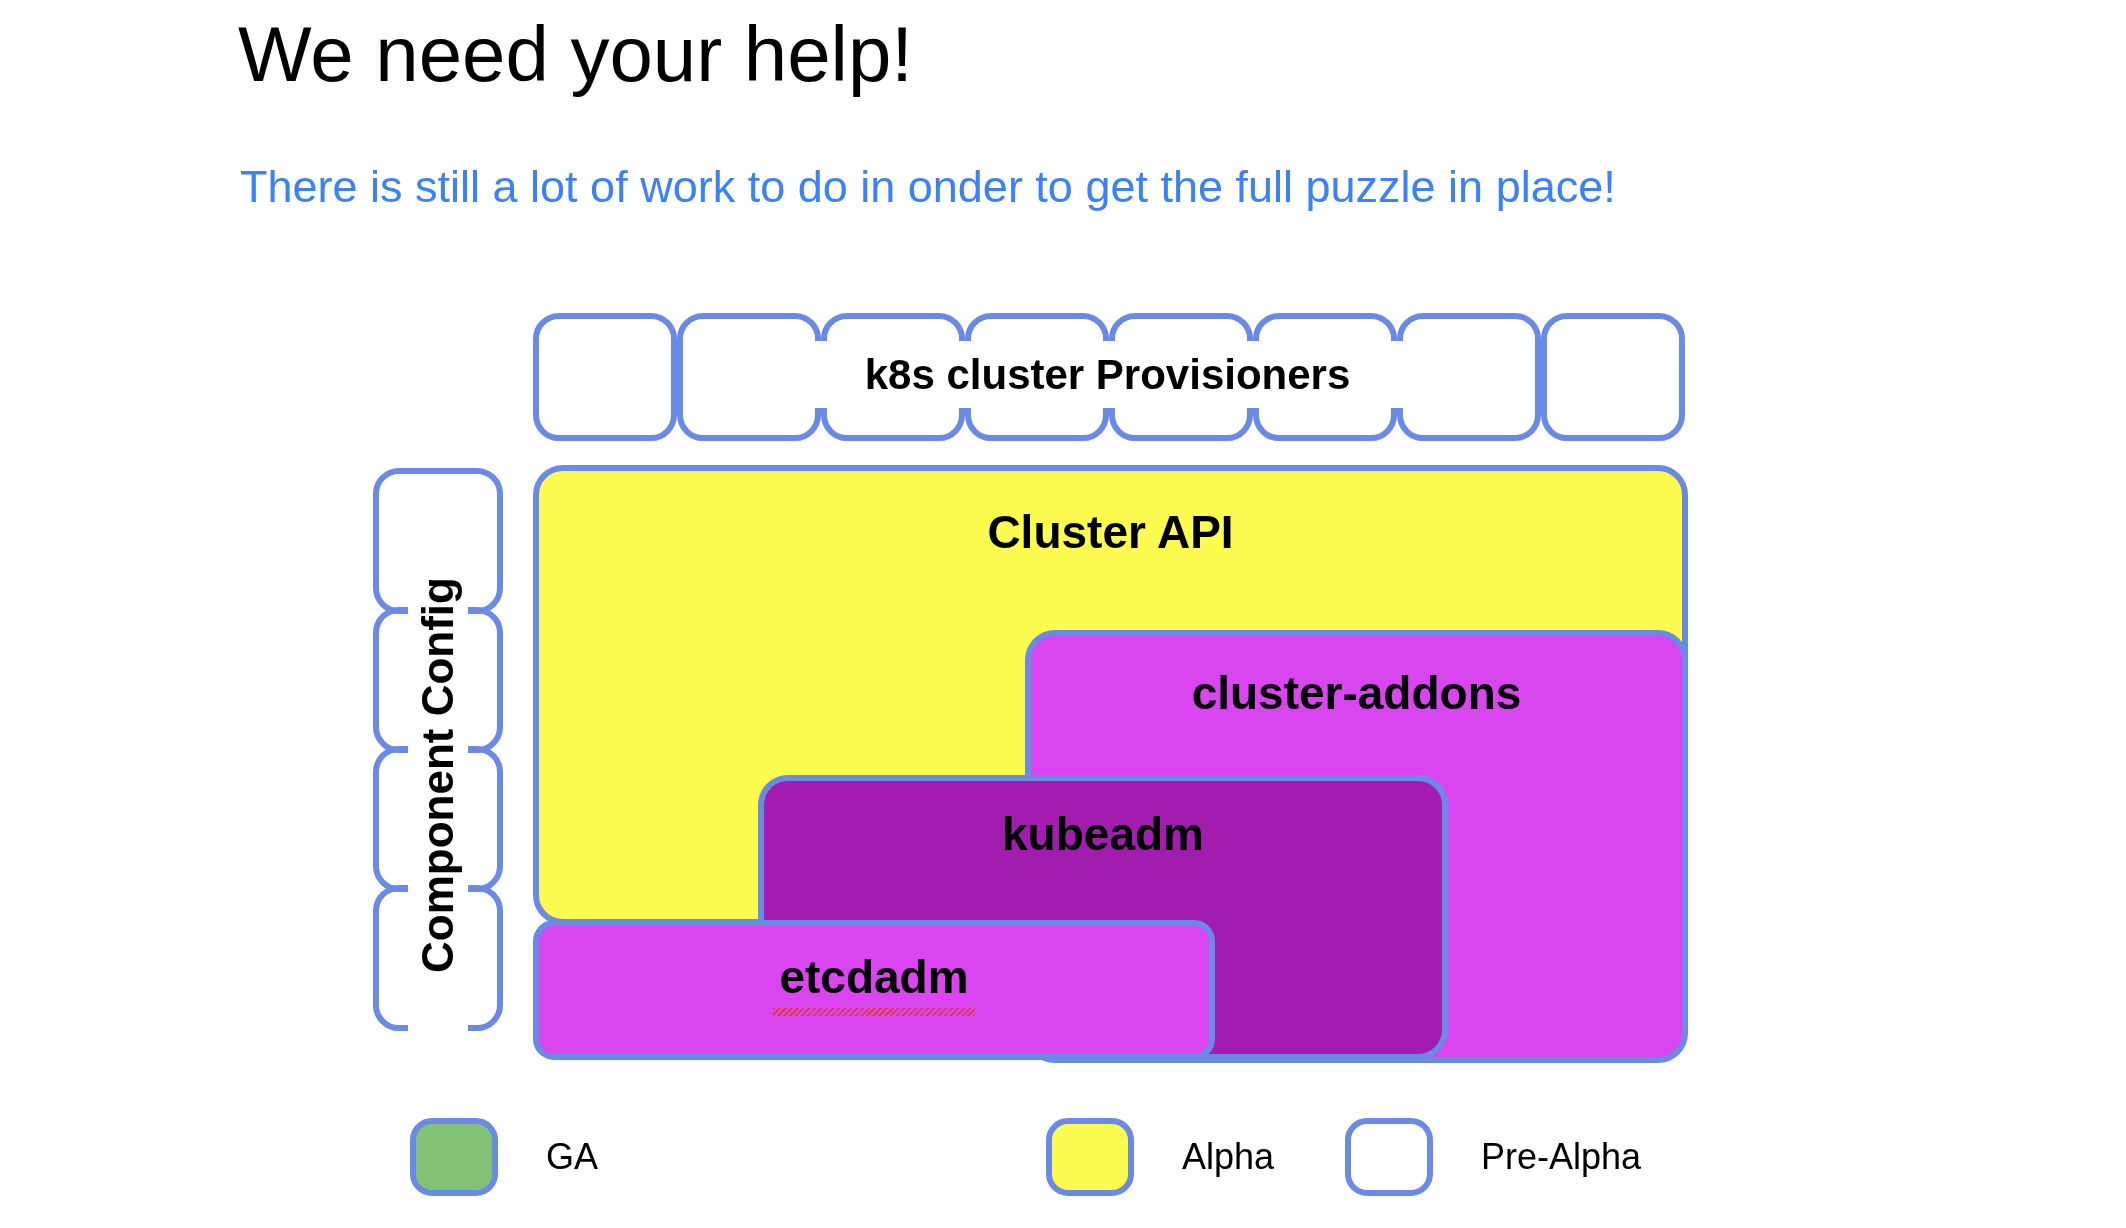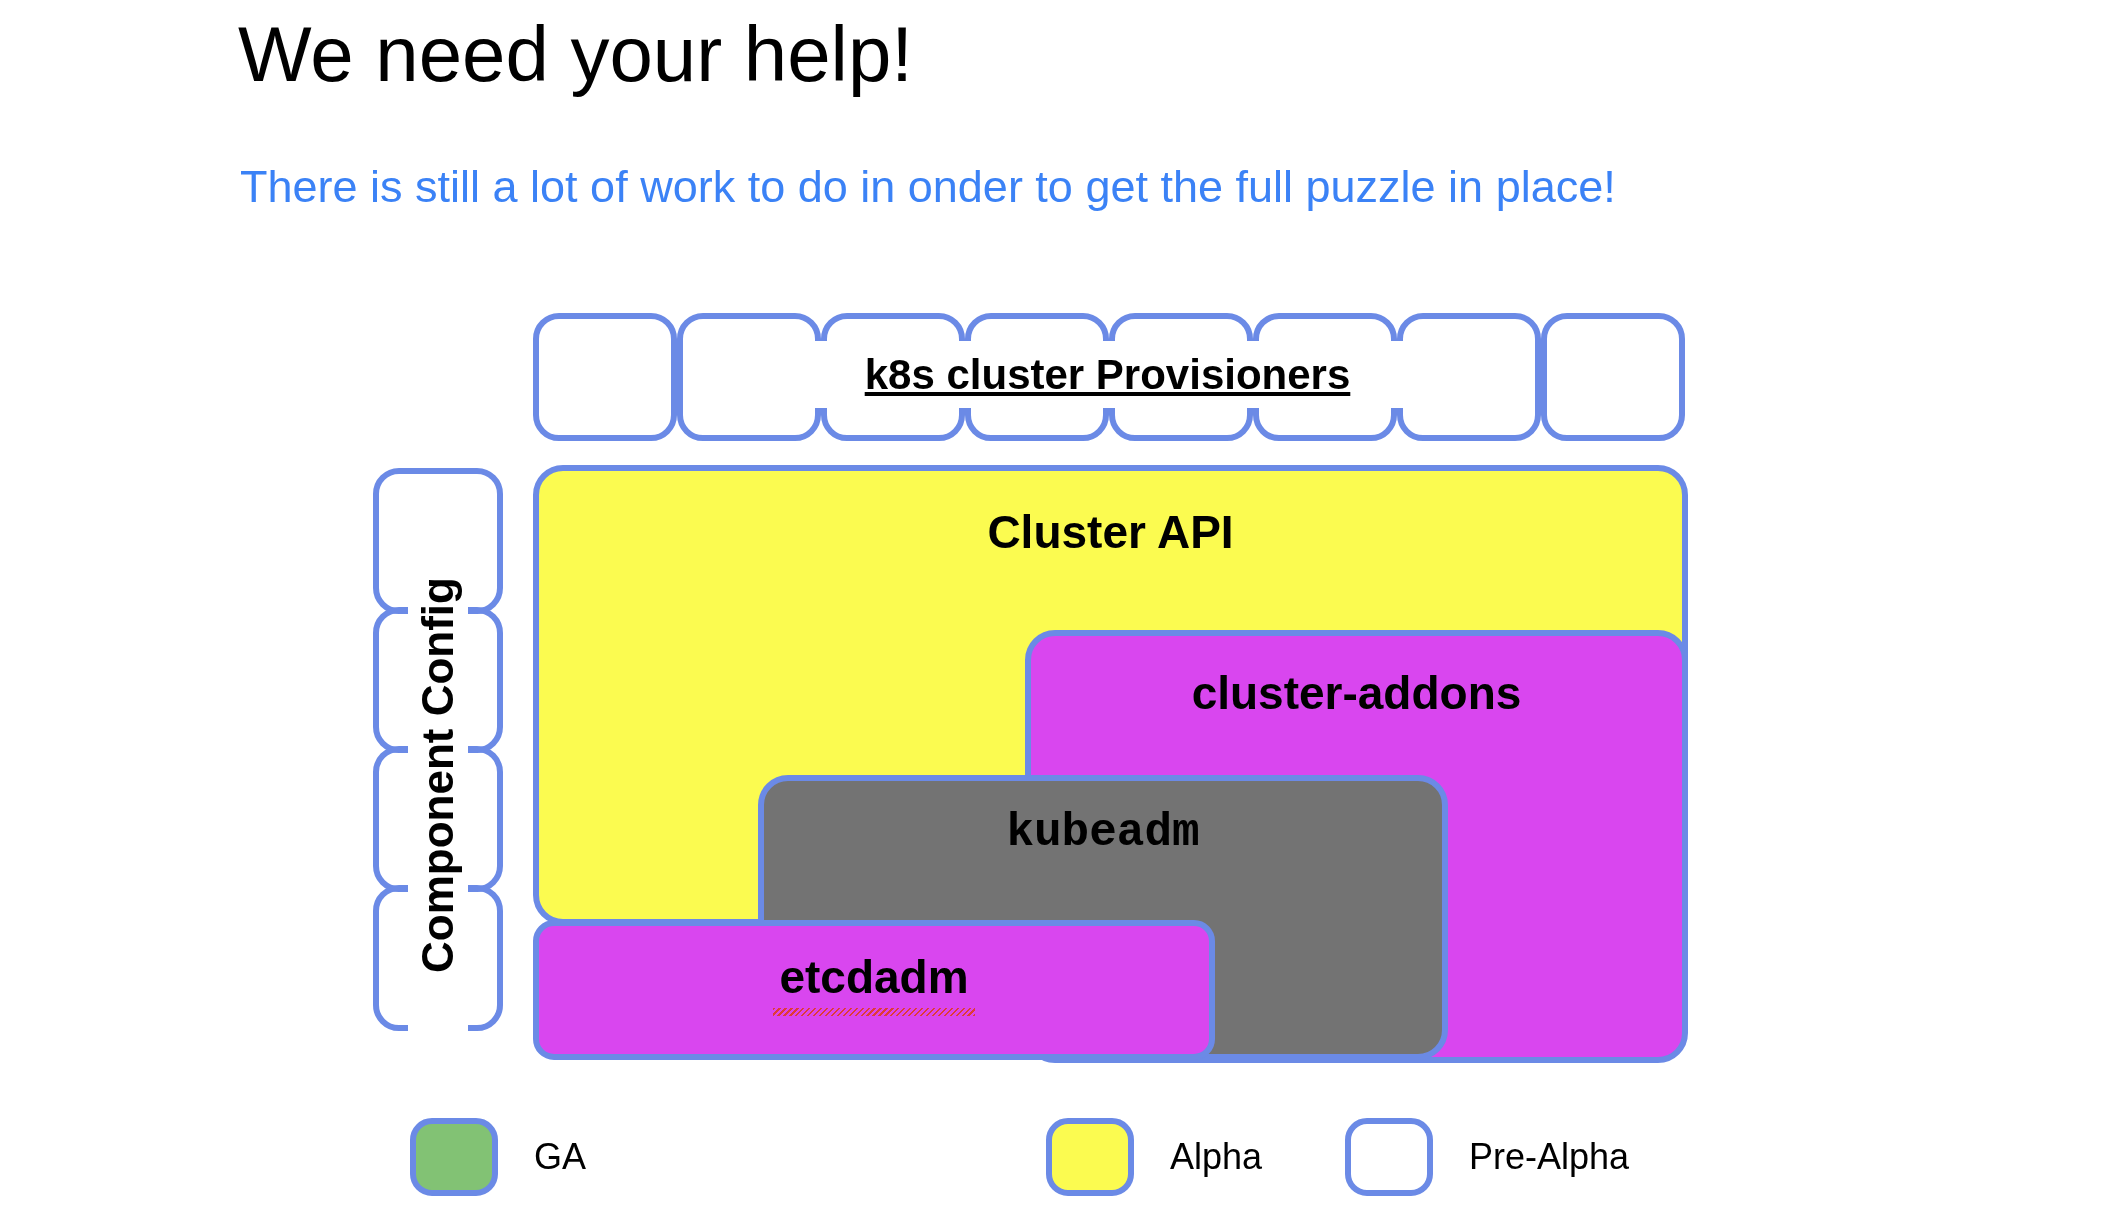"k8s cluster Provisioners" .prov-banner .node-label { text-decoration: underline -> none }
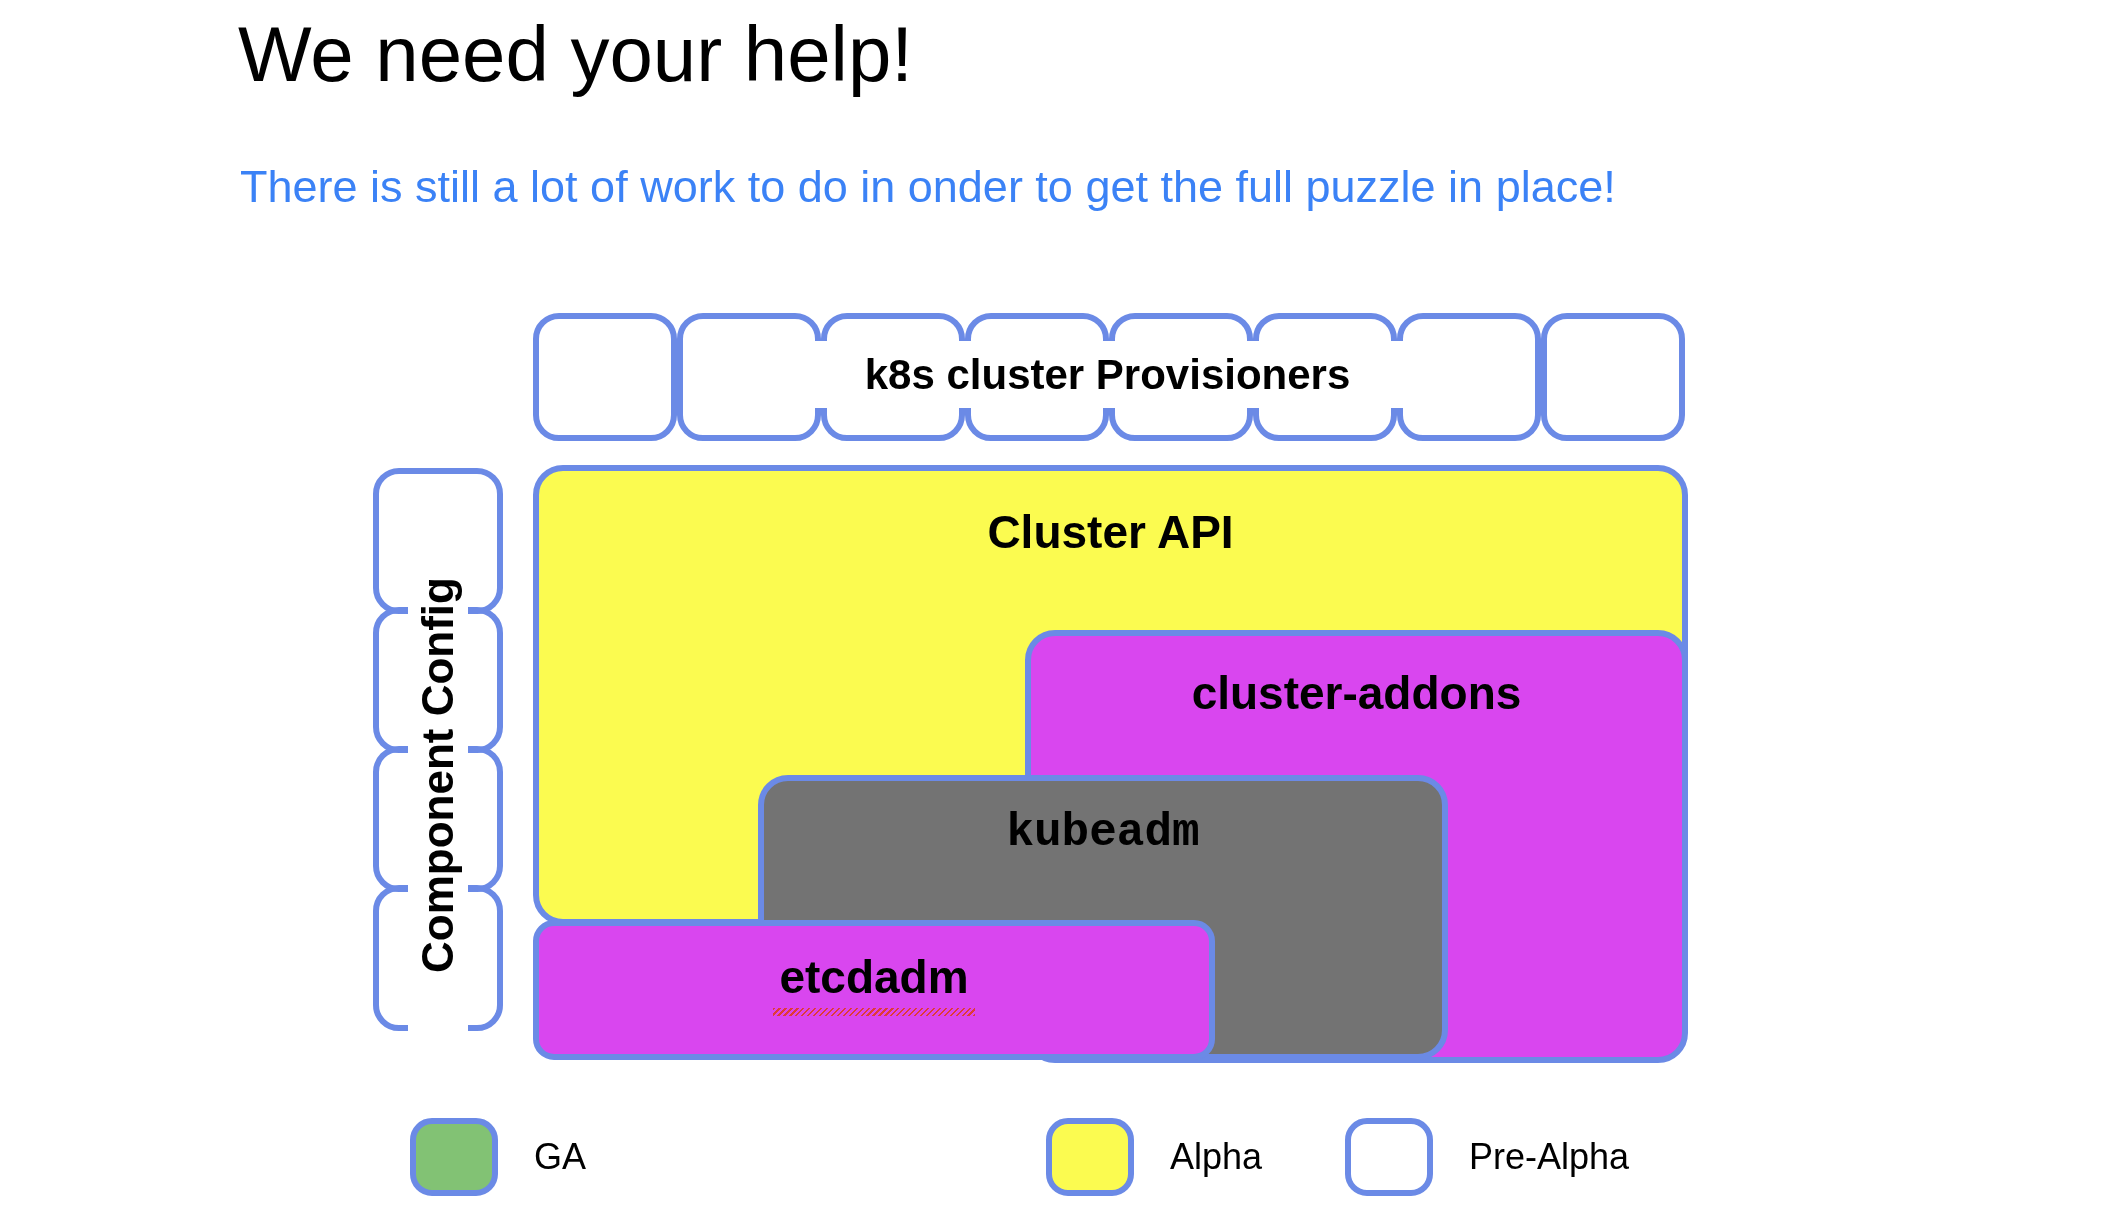"kubeadm" .node.is-ga { background: #737373 -> #a21caf; font-family: Liberation Mono, monospace -> none }
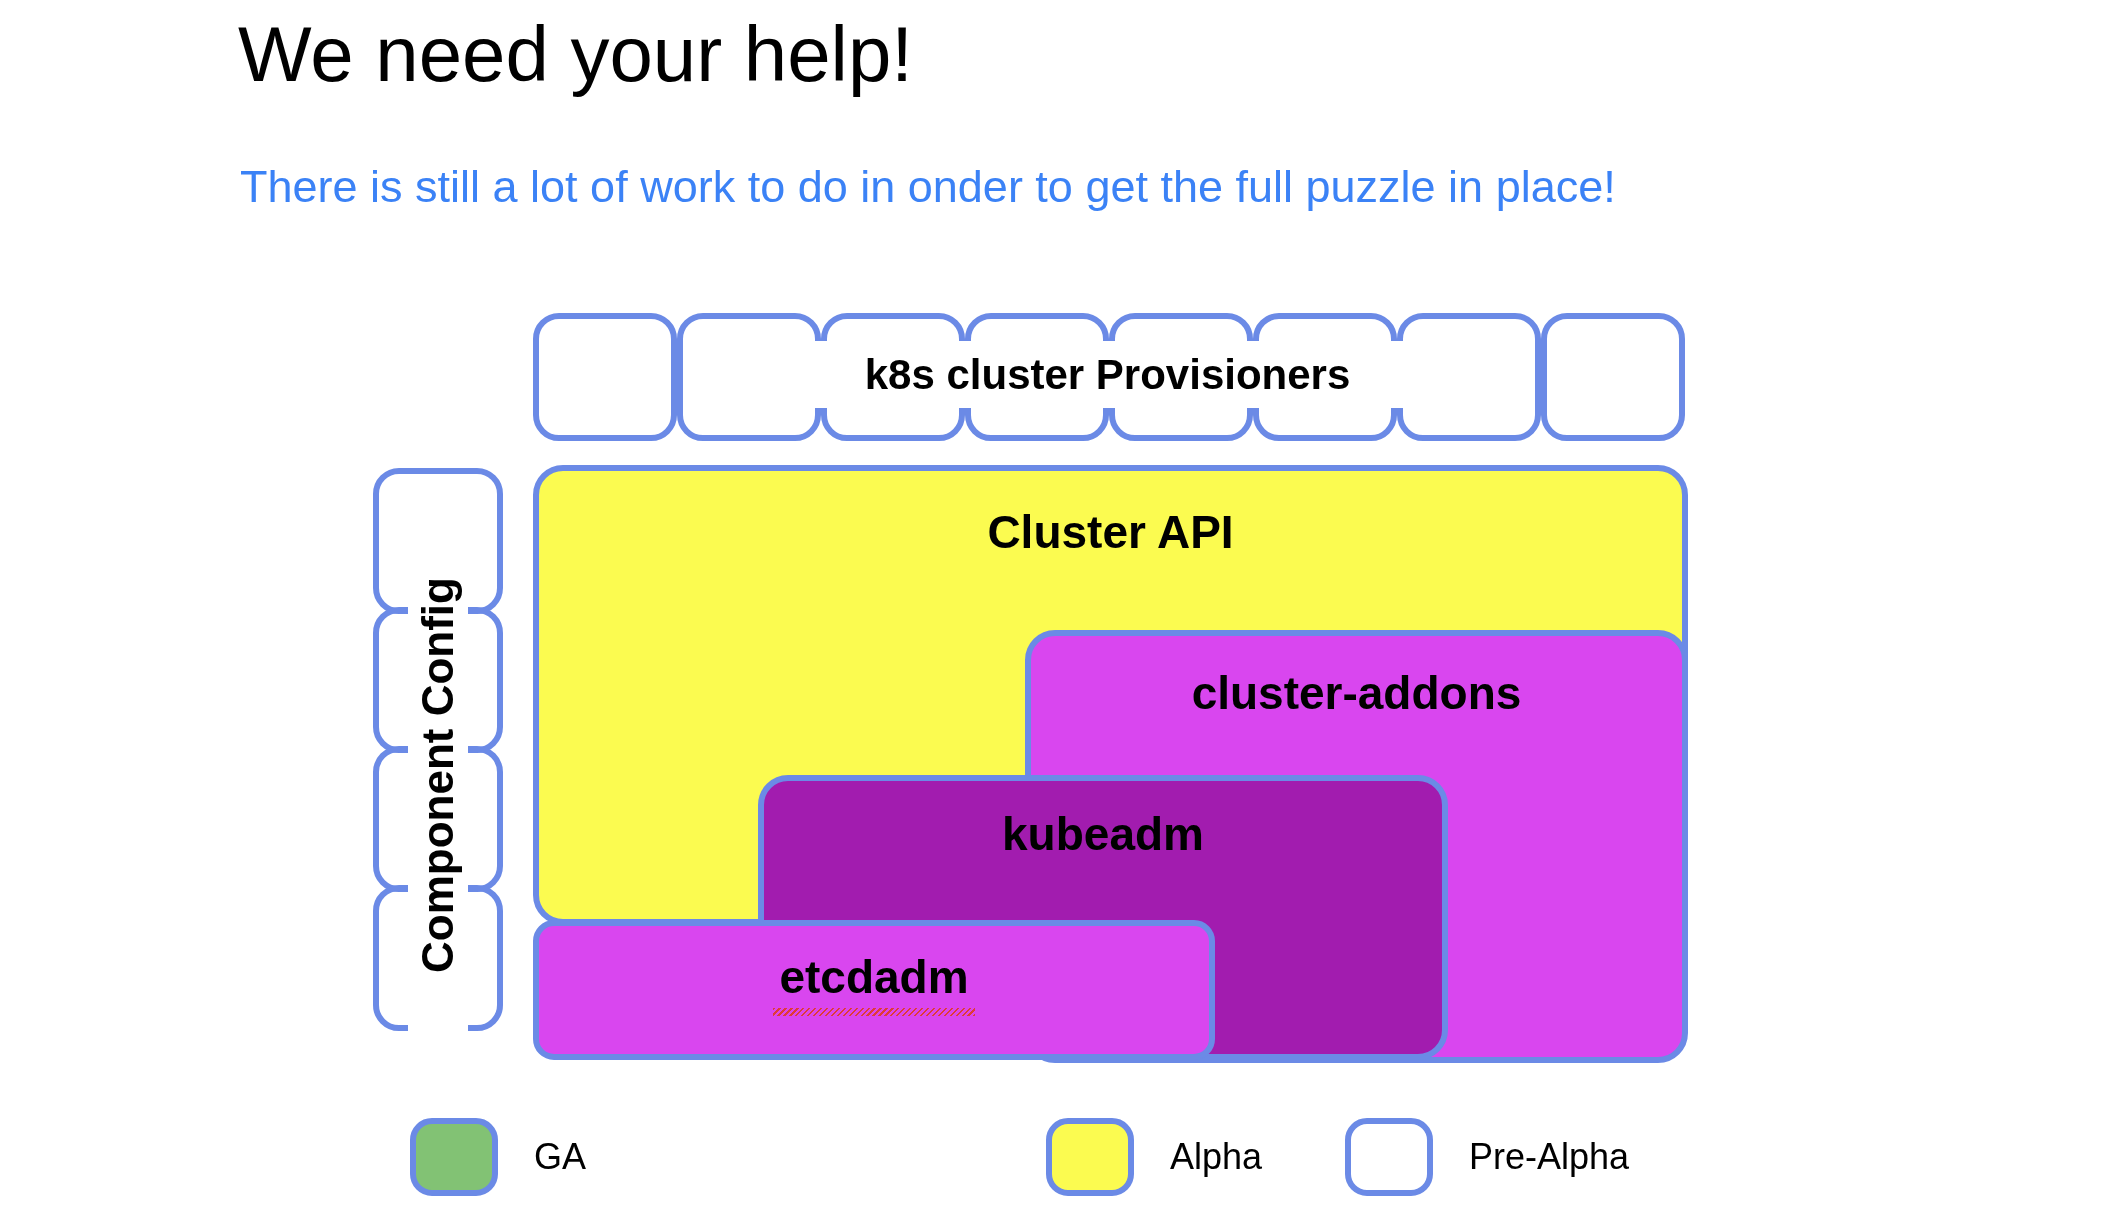"GA" .legend-text { margin-left: 36px -> 48px }
